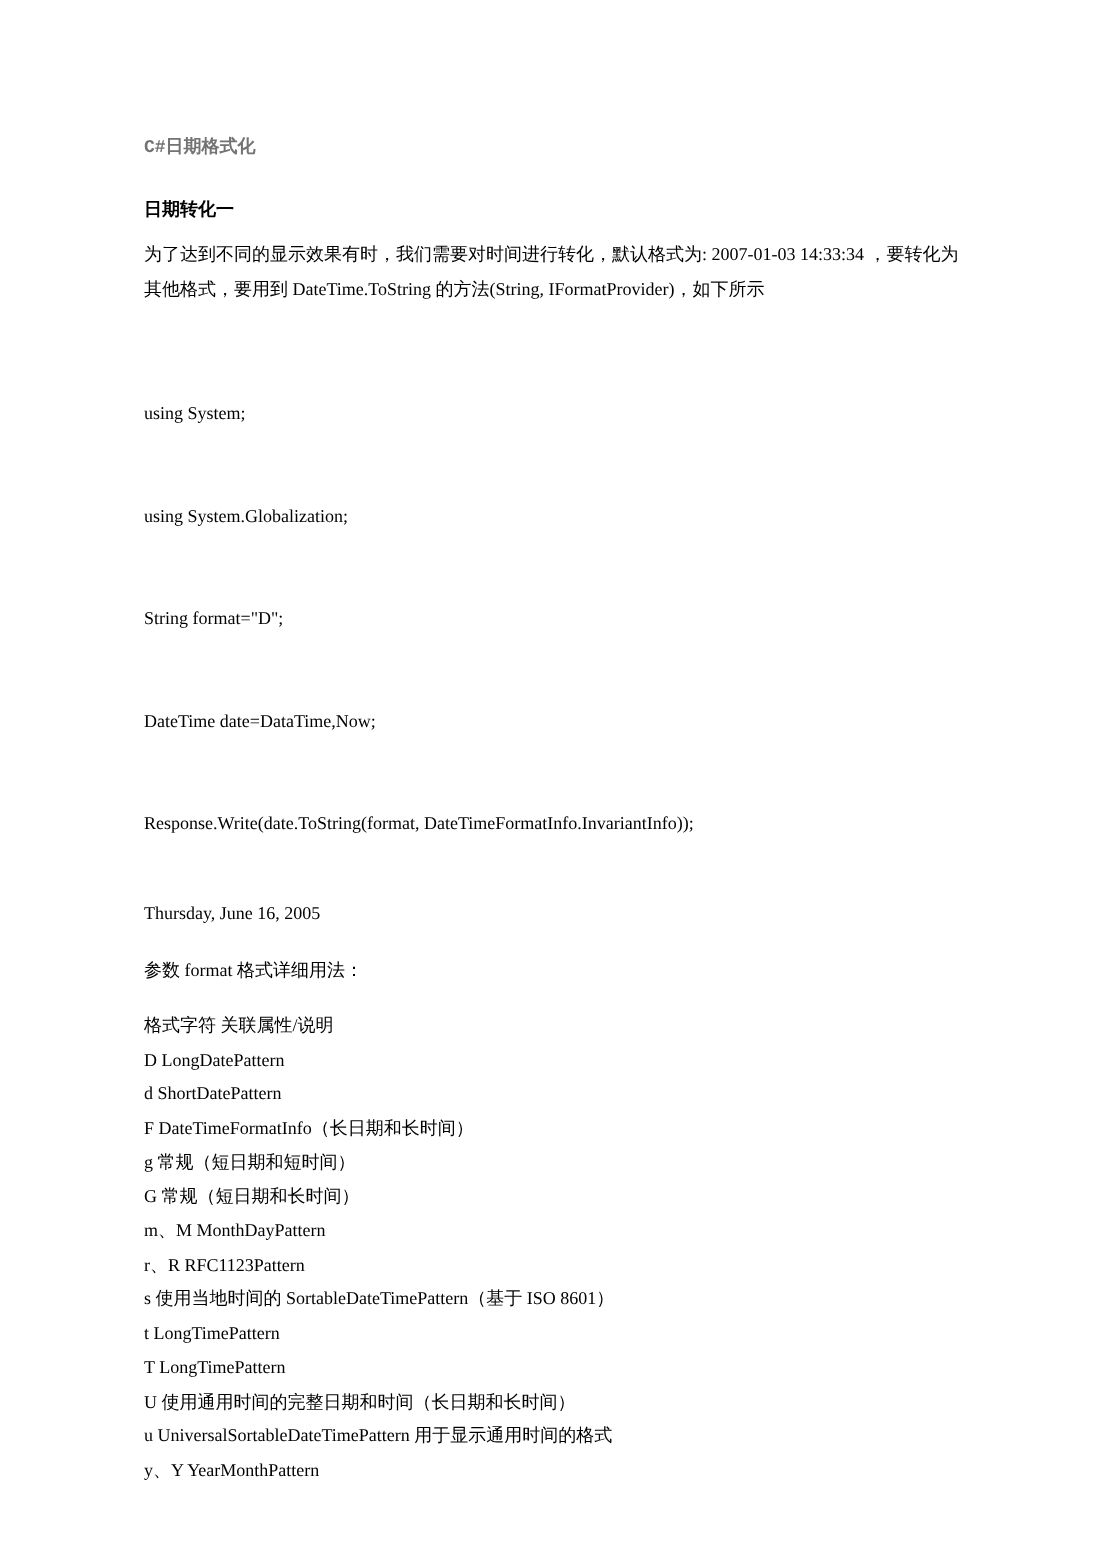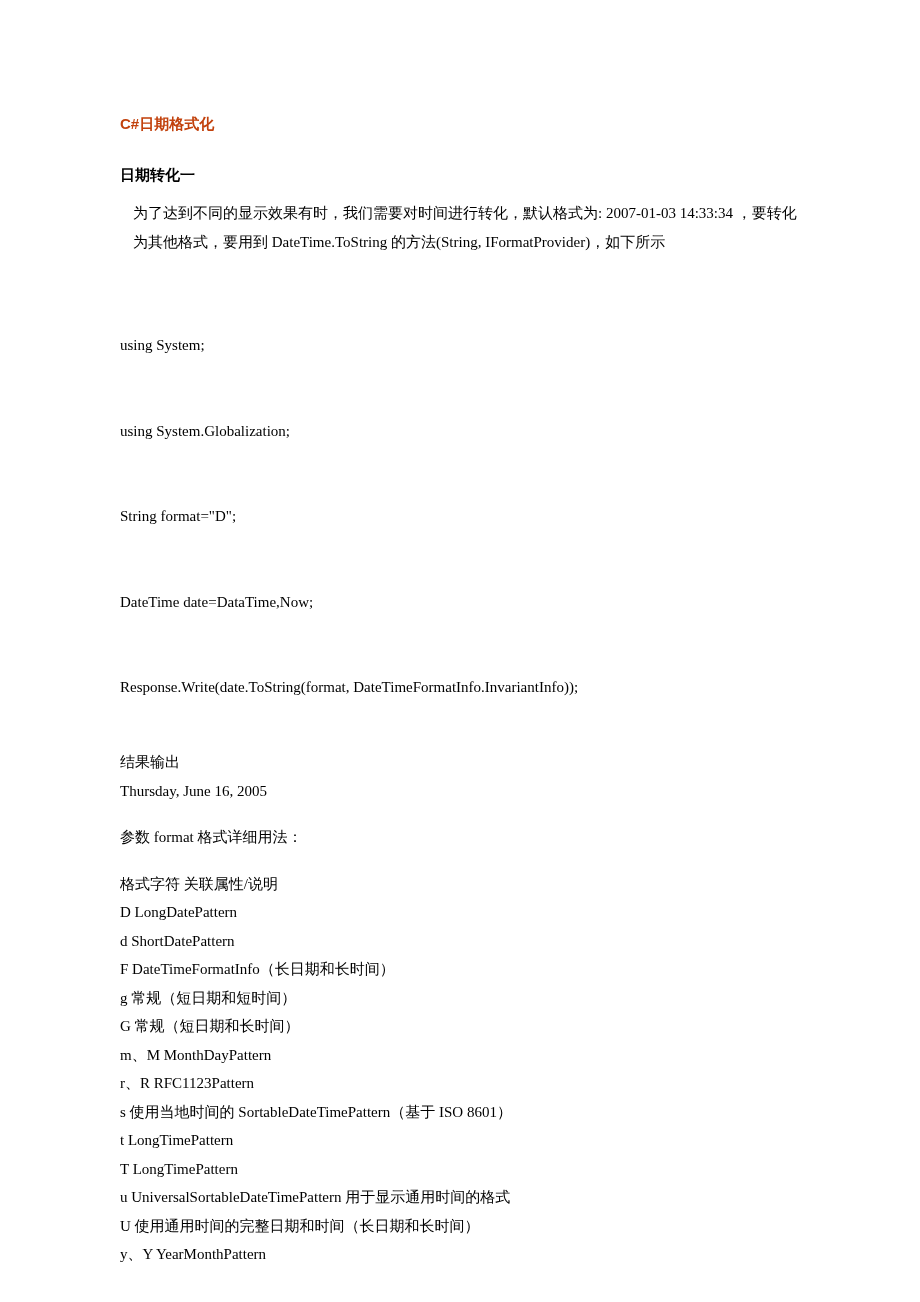"C#日期格式化" .title-link { color: #c2410c -> #737373; font-family: Liberation Sans, sans-serif -> Liberation Mono, monospace }
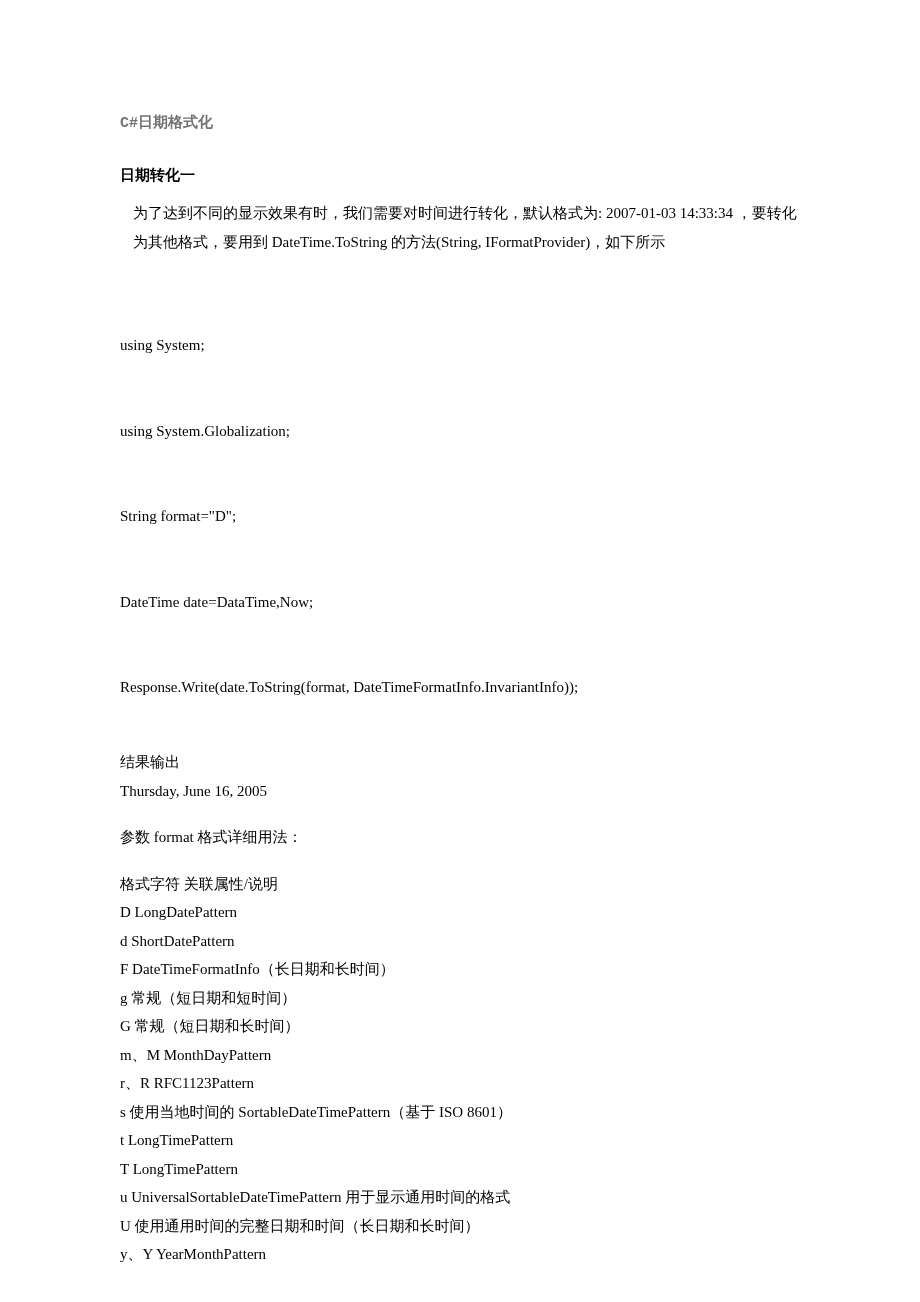"为了达到不同的显示效果有时，我们需要对时间进行转化，默认格式为:" .para { margin-left: 13px -> none }
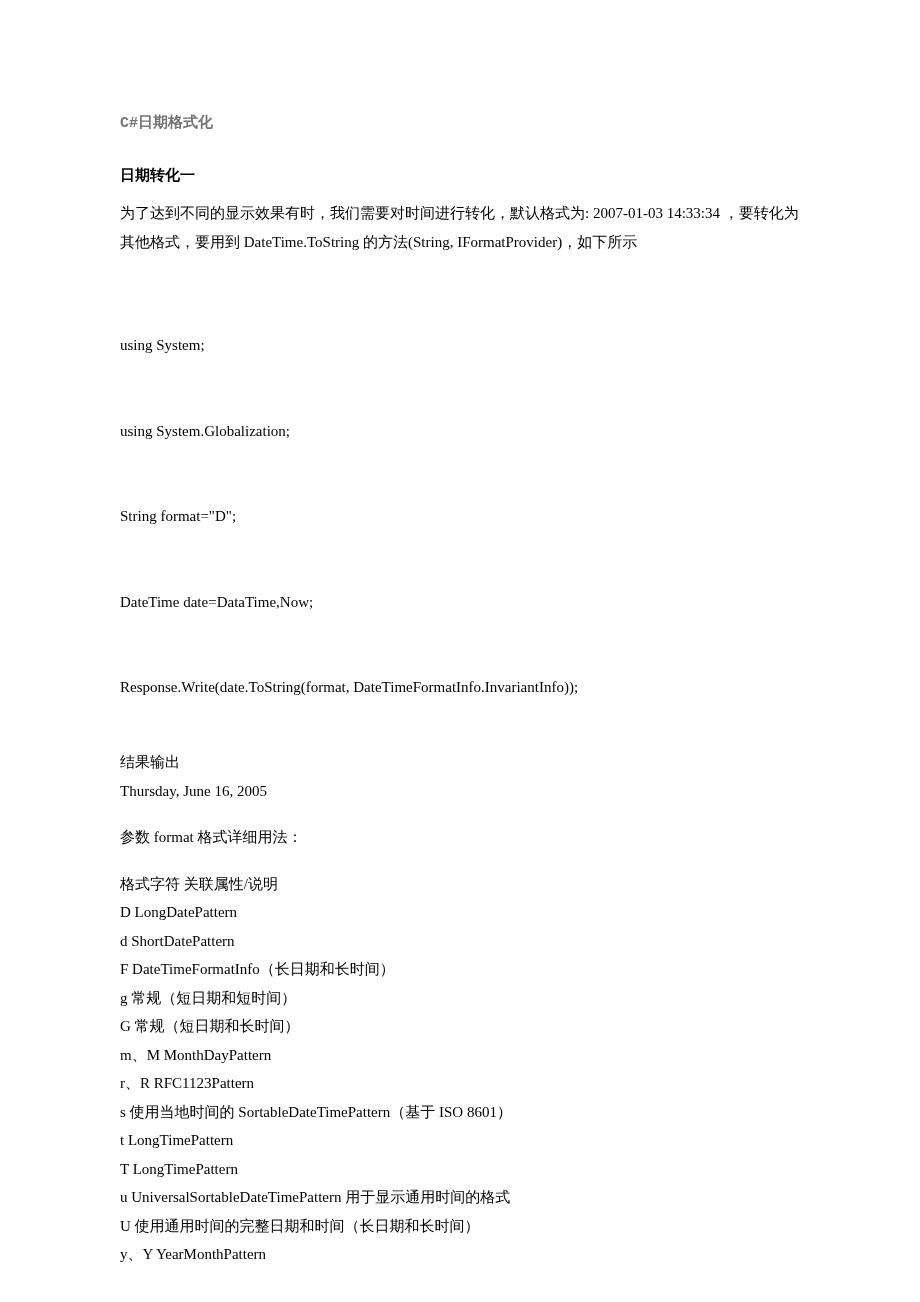"结果输出" span.line { html: <span>结果输出</span> -> none }
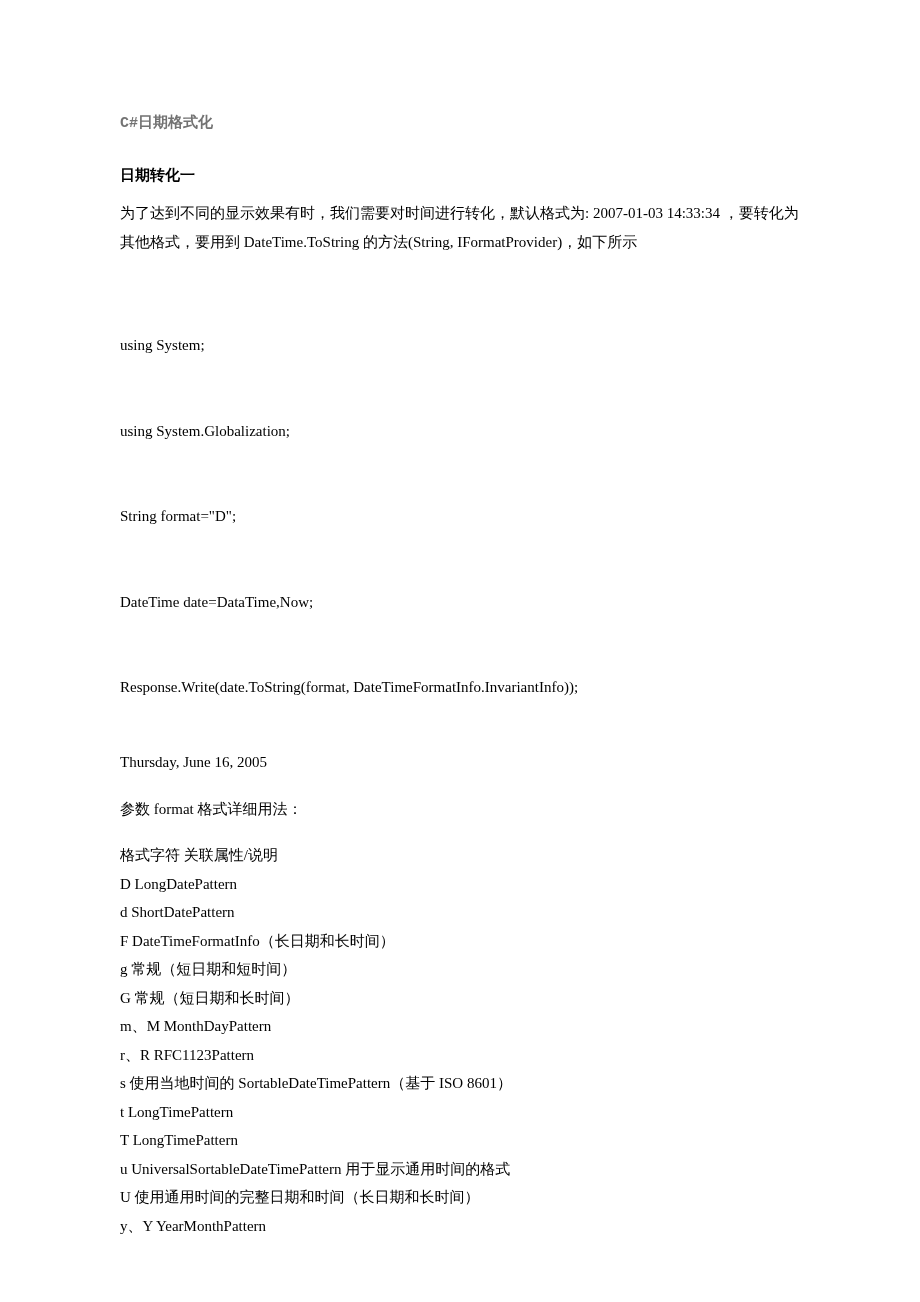"u UniversalSortableDateTimePattern" span.line { order: before "U 使用通用时间的完整日期和时间（长日期和长时间）" -> after "U 使用通用时间的完整日期和时间（长日期和长时间）" }
